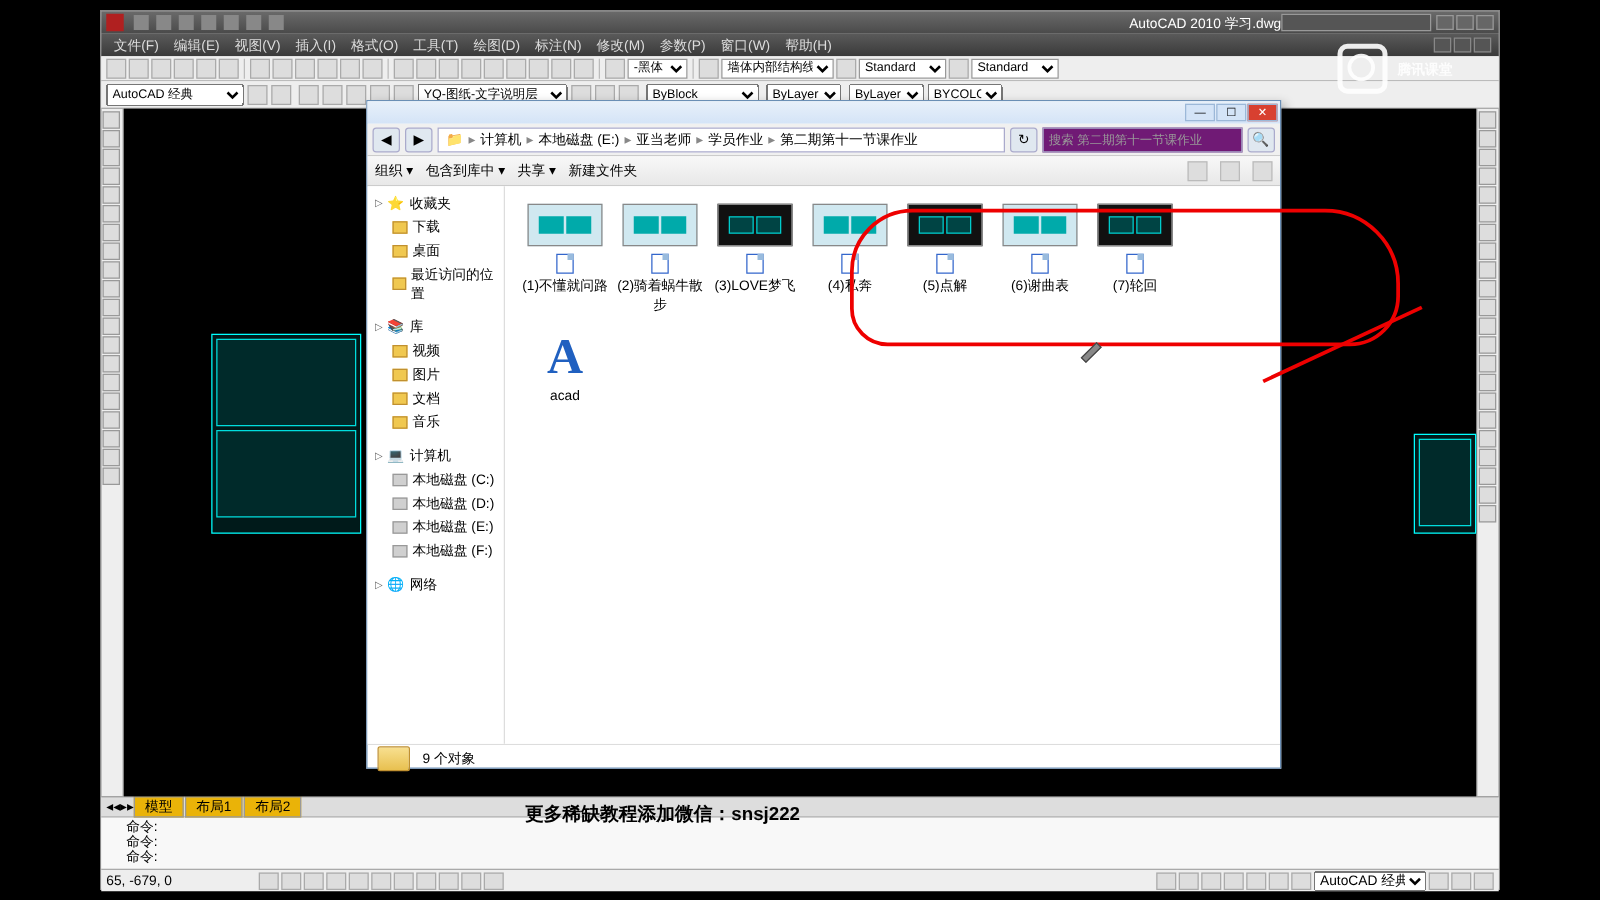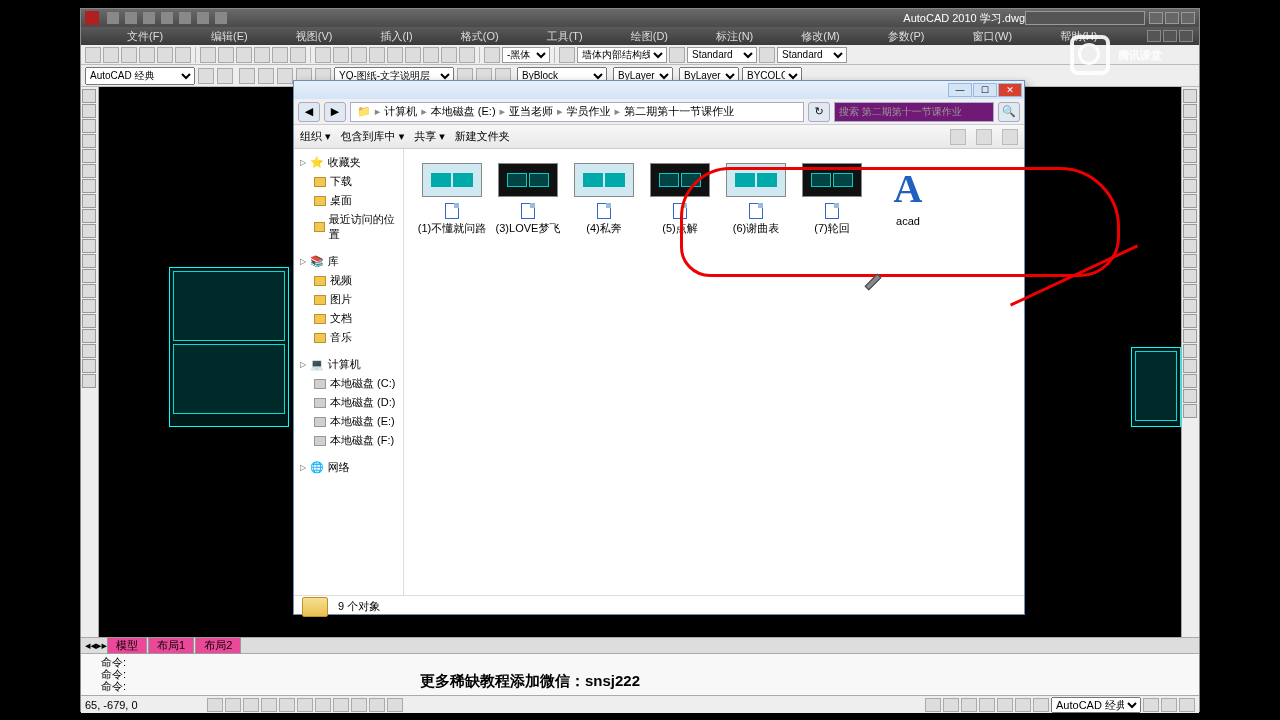"文件(F)" .menubar span { margin-left: 36px -> none }
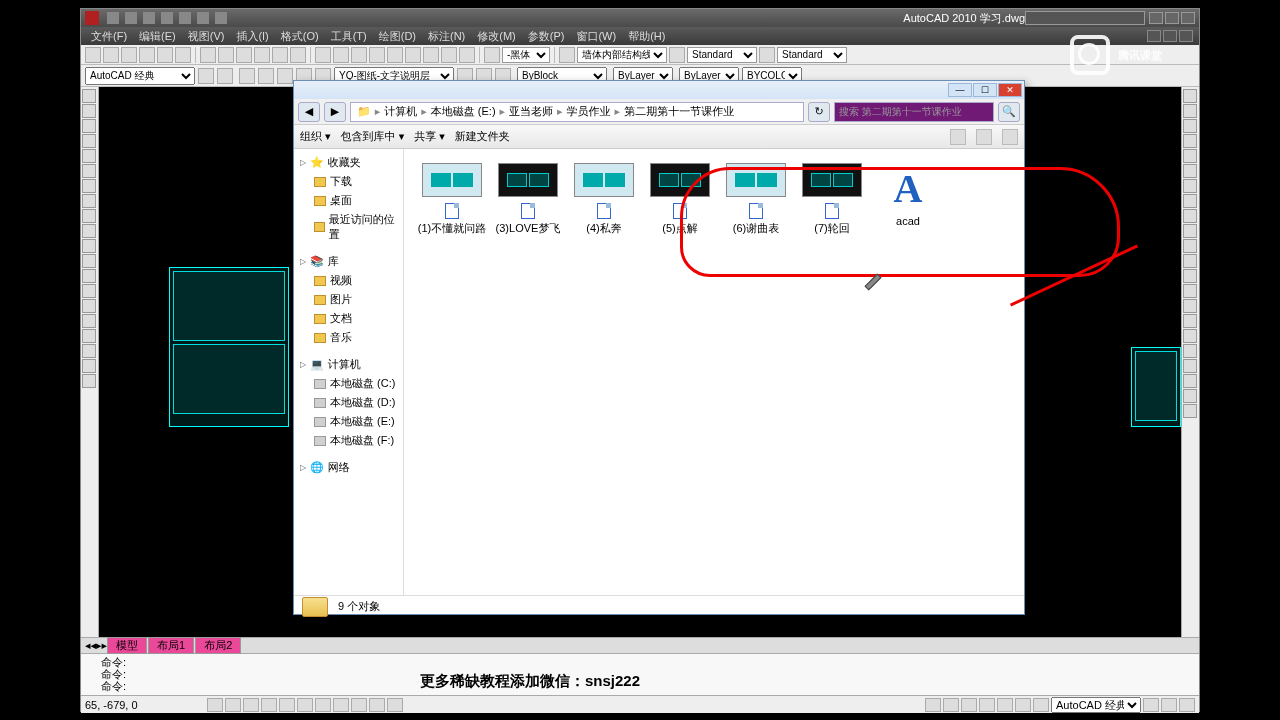"(2)骑着蜗牛散步" div.file-item { html: none -> <div> <div> <div></div> <div></div> </div> <div></div> <div>(2)骑着蜗牛散步</div> </div> }
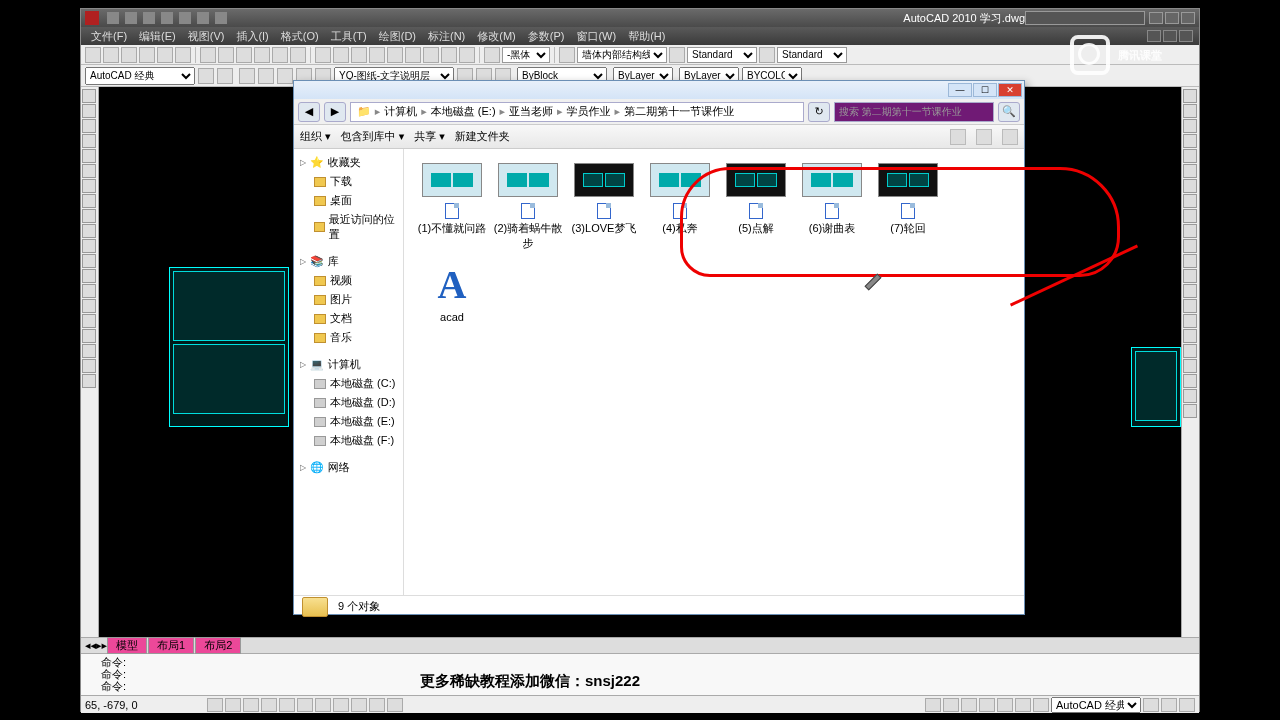"模型" .tabs-row .tab { background: #ec4899 -> #eab308 }
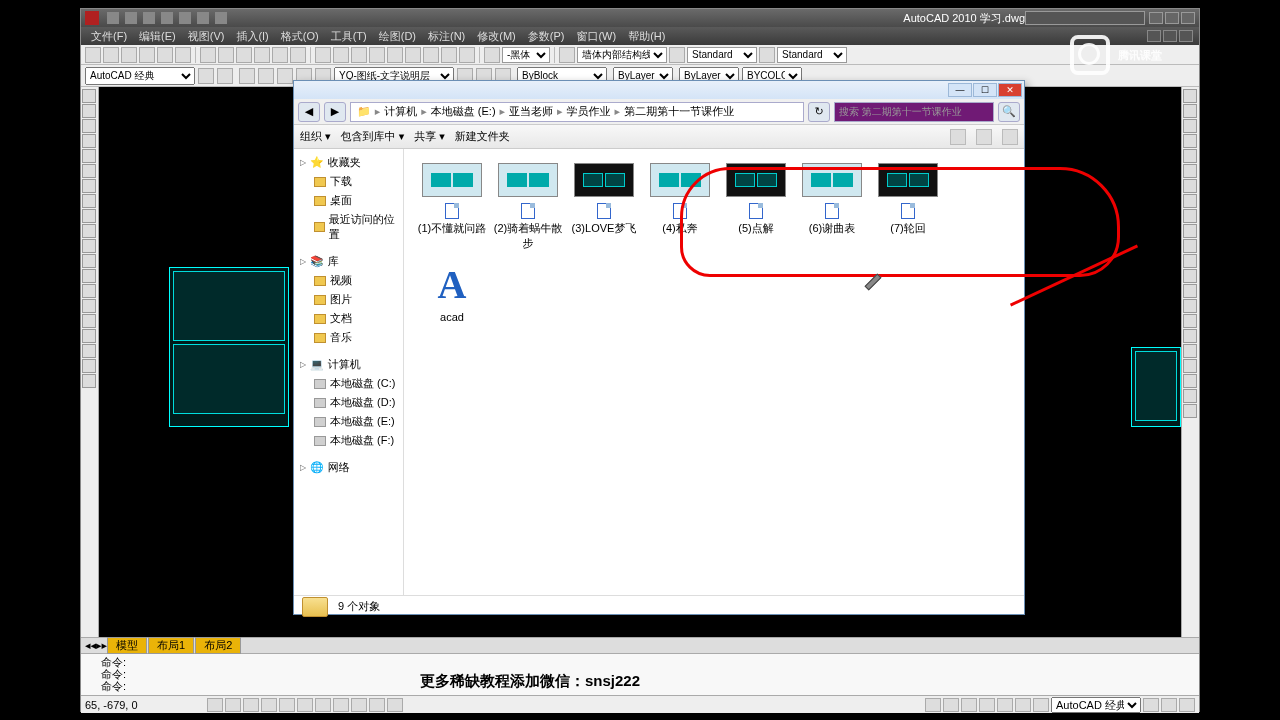"更多稀缺教程添加微信：snsj222" .bottom-text { top: 672px -> 642px }
